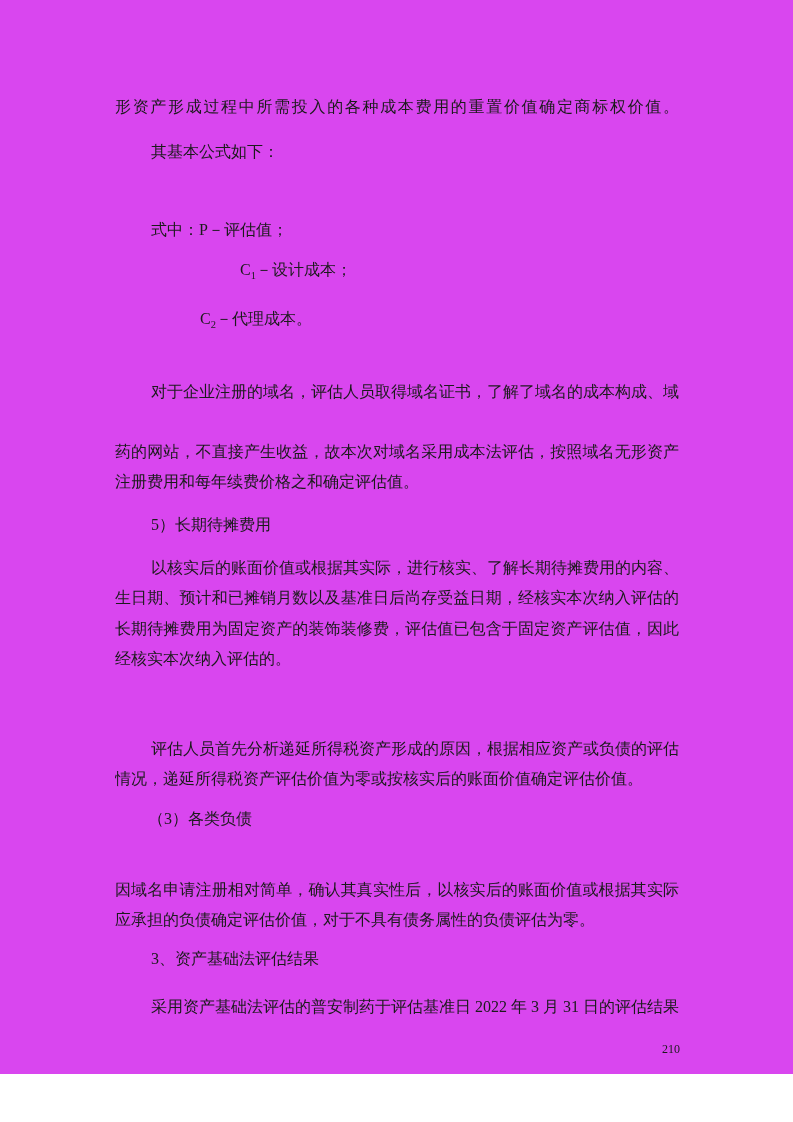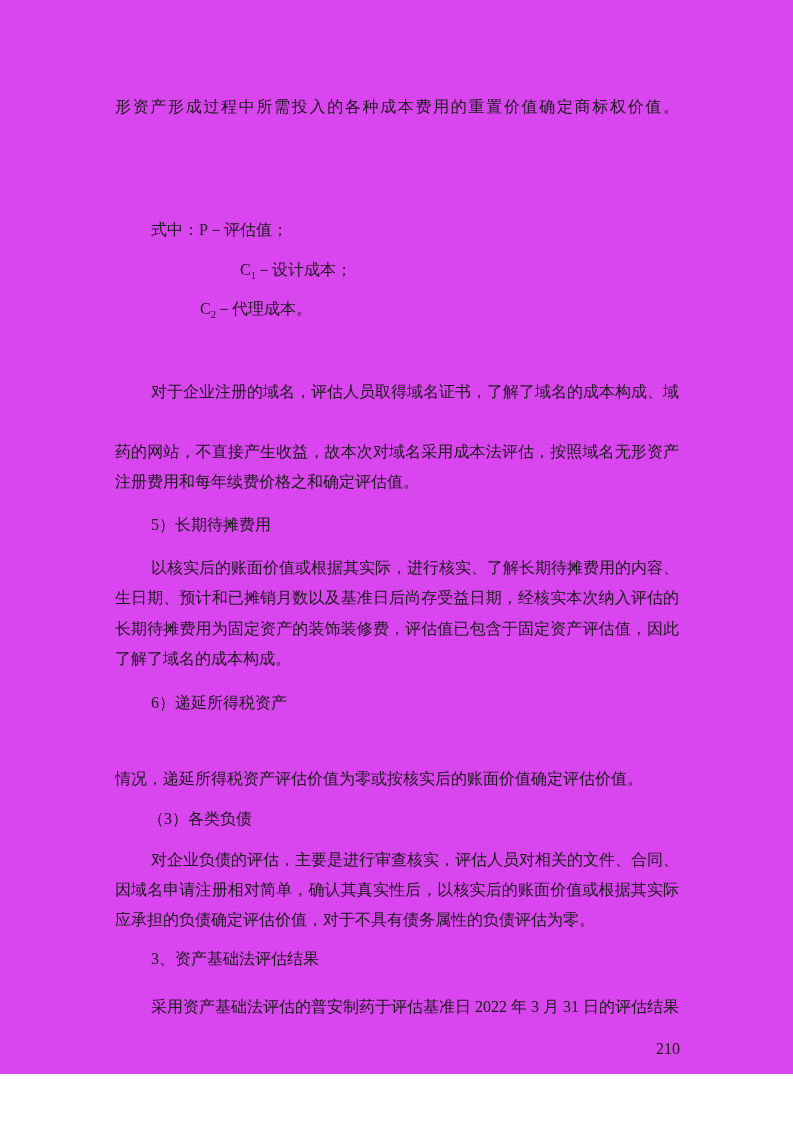"其基本公式如下：" div.line { html: none -> <div>其基本公式如下：</div> }
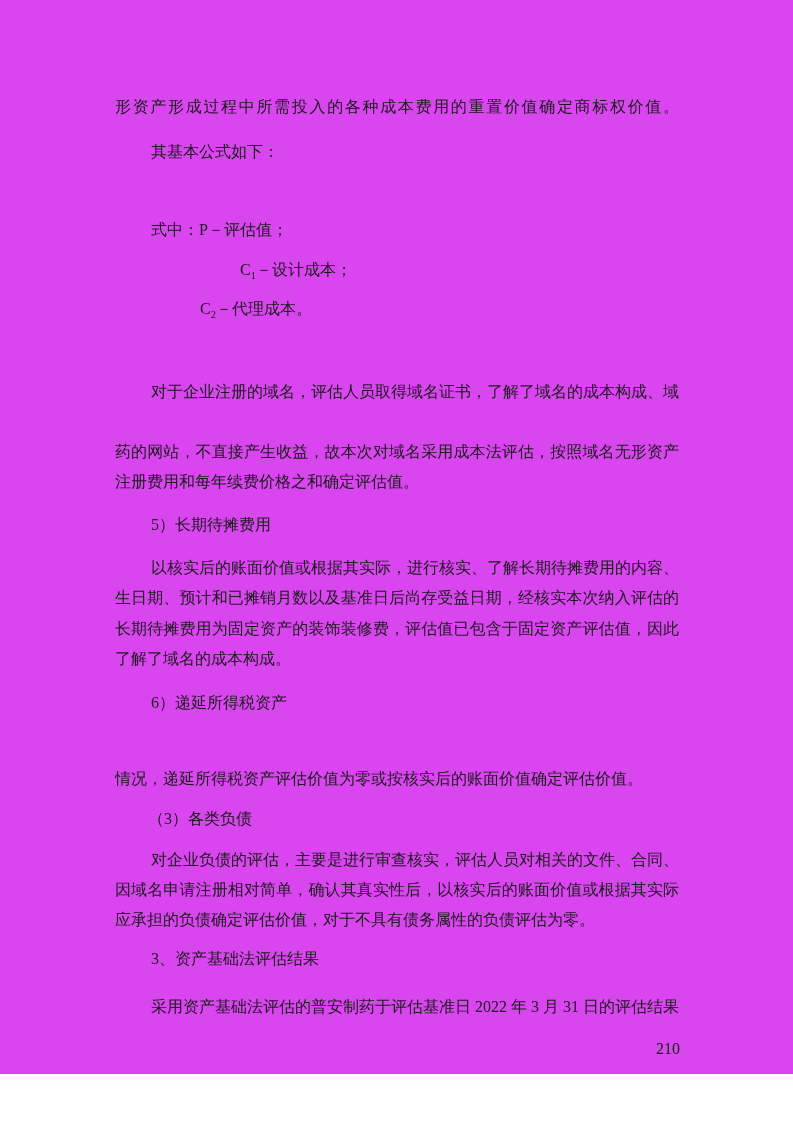"C2－代理成本。" div.line { top: 294px -> 304px }
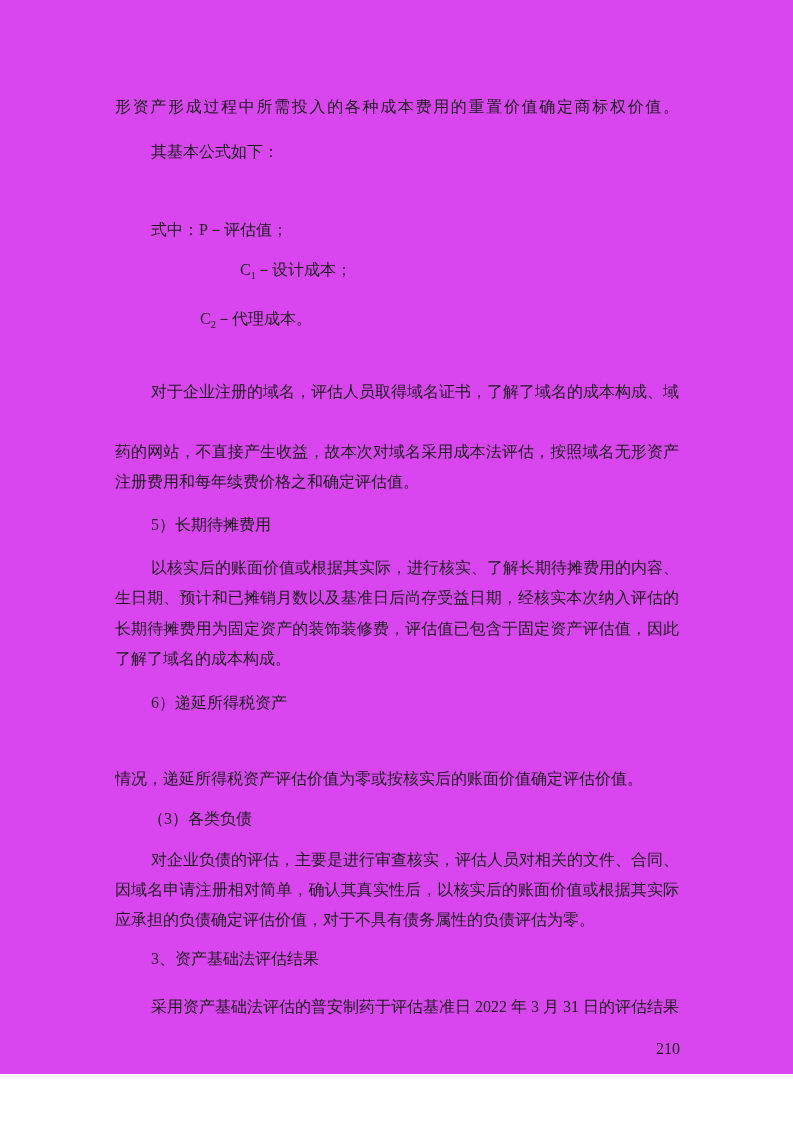"了解了域名的成本构成。" div.line { text: 了解了域名的成本构成 -> 经核实本次纳入评估的 }
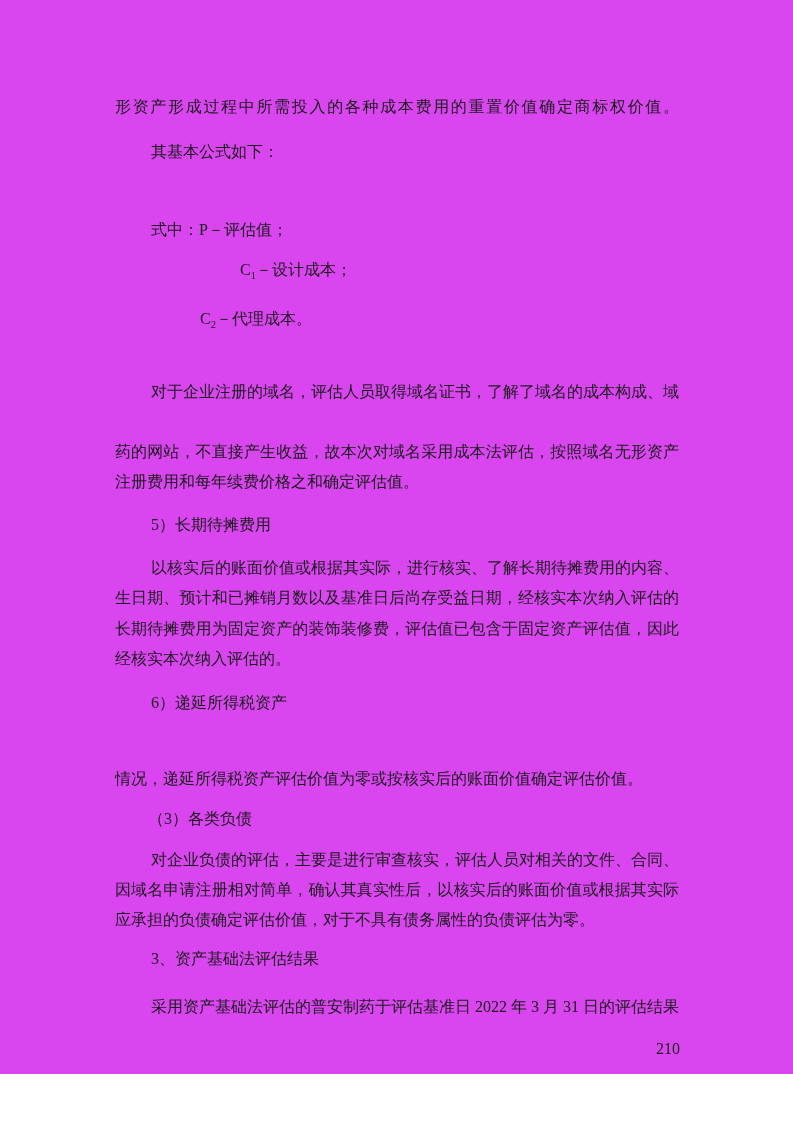"6）递延所得税资产" div.line { html: <div>6）递延所得税资产</div> -> none }
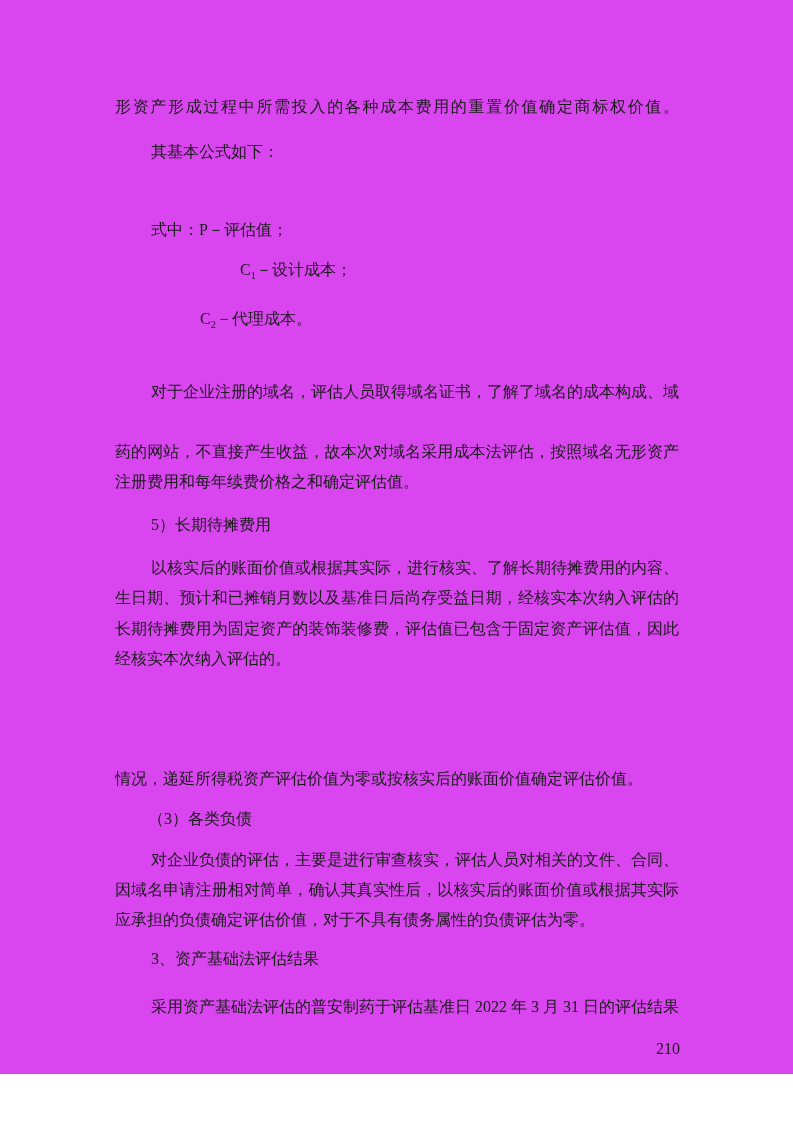"评估人员首先分析递延所得税资产形成的原因，根据相应资产或负债的评估" div.line { html: none -> <div>评估人员首先分析递延所得税资产形成的原因，根据相应资产或负债的评估</div> }
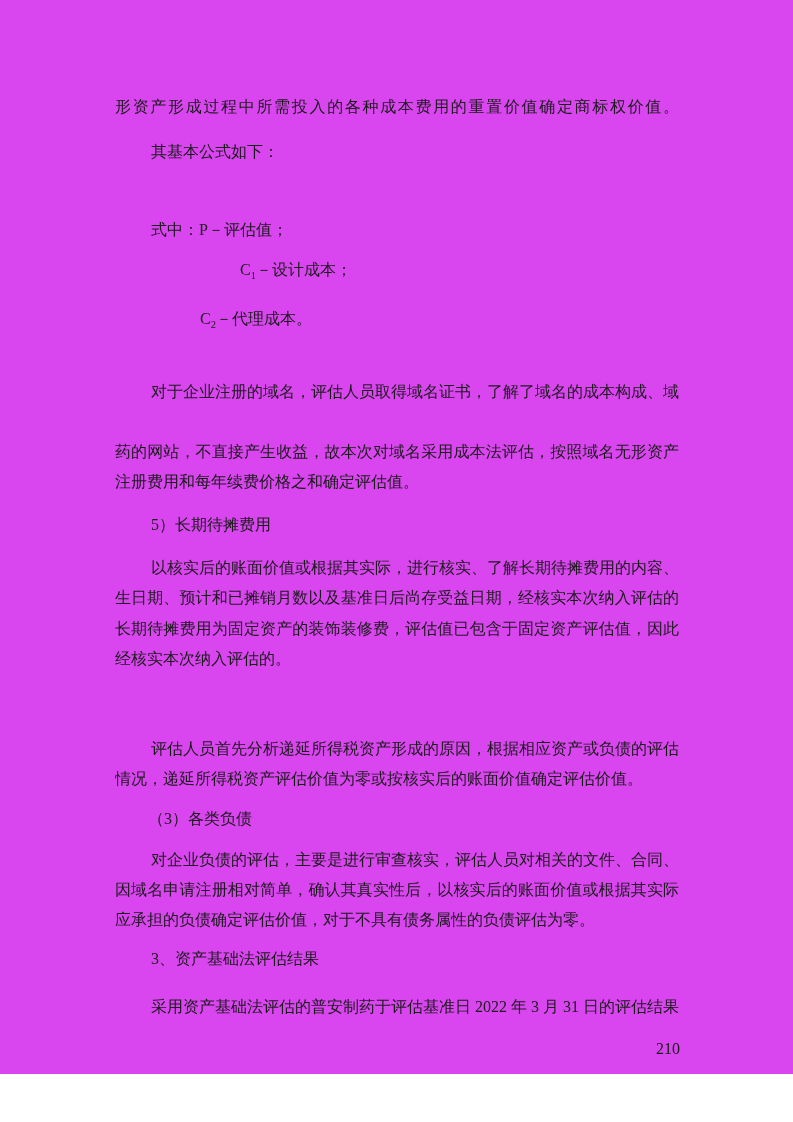"对企业负债的评估，主要是进行审查核实，评估人员对相关的文件、合同、" div.line { html: <div>对企业负债的评估，主要是进行审查核实，评估人员对相关的文件、合同、</div> -> none }
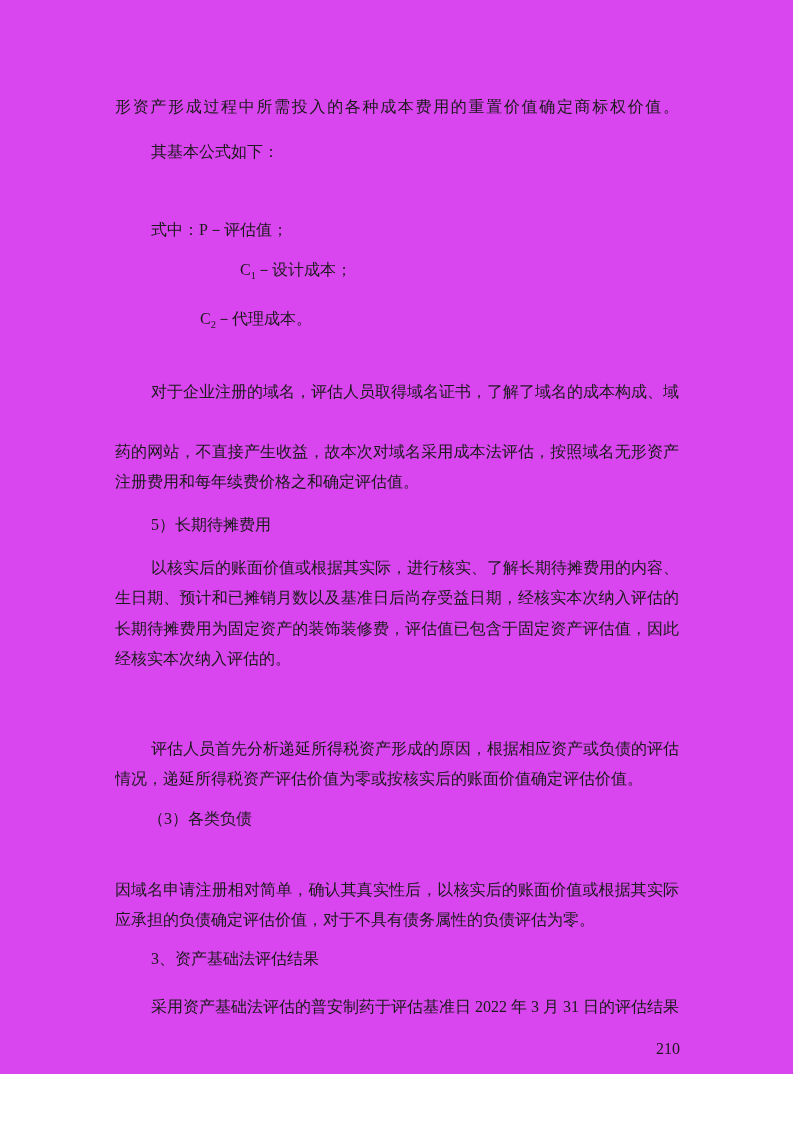"210" .pagenum { font-size: 16px -> 12px }
